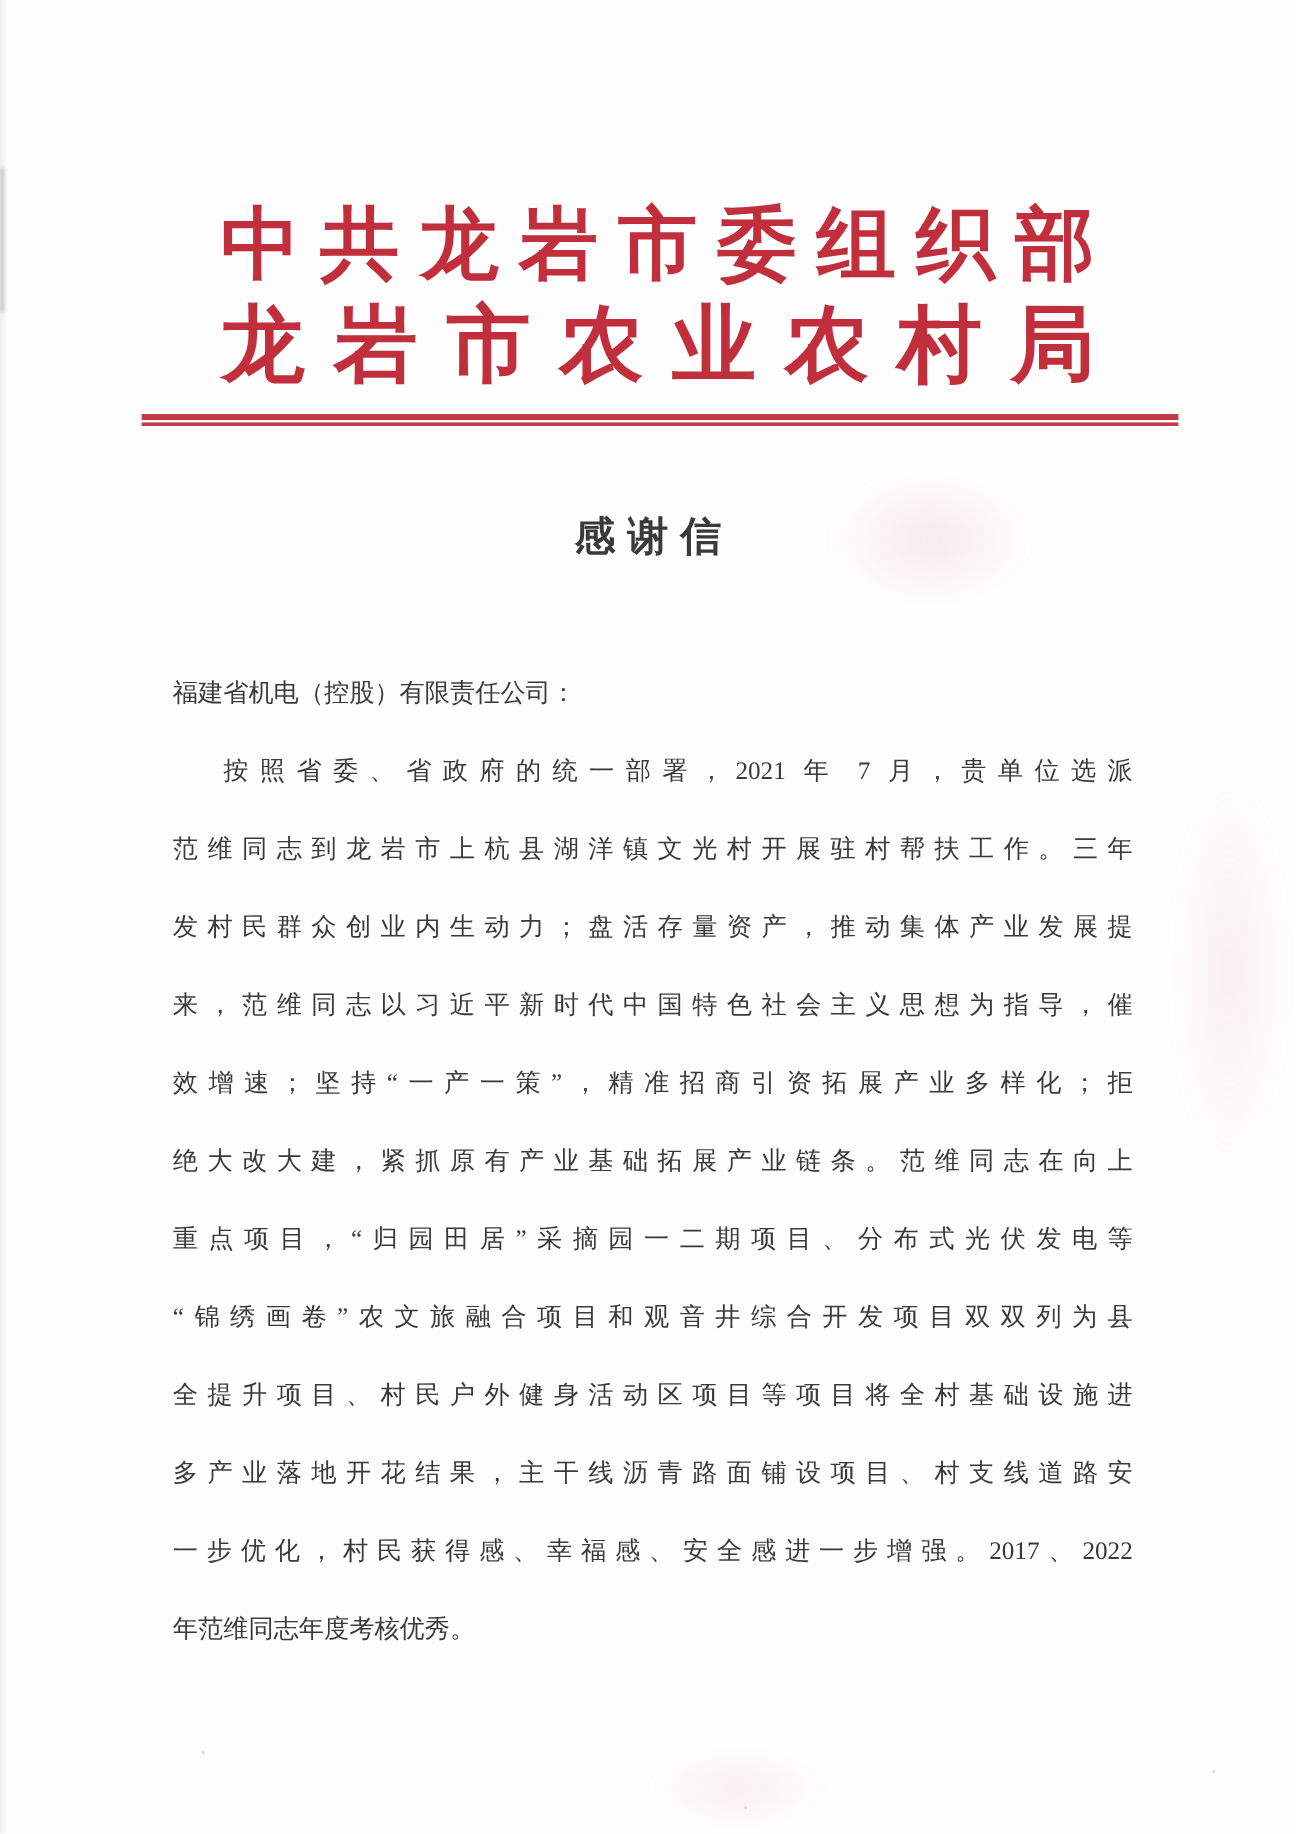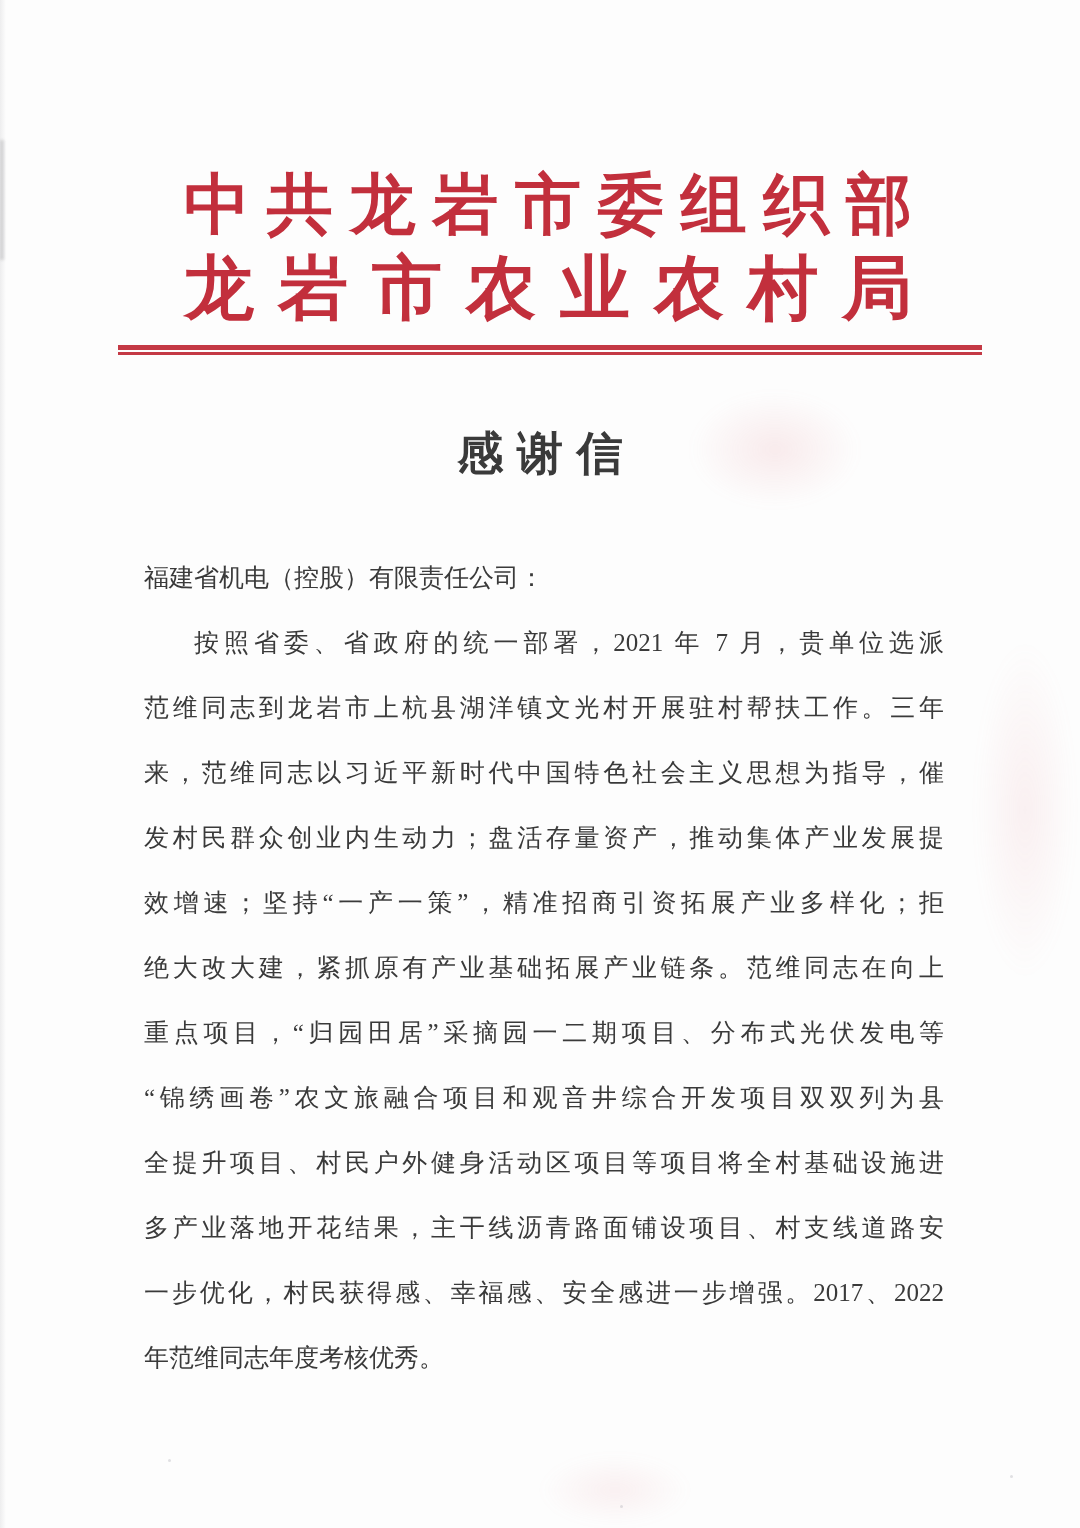"感谢信" .title { font-size: 46px -> 34px }
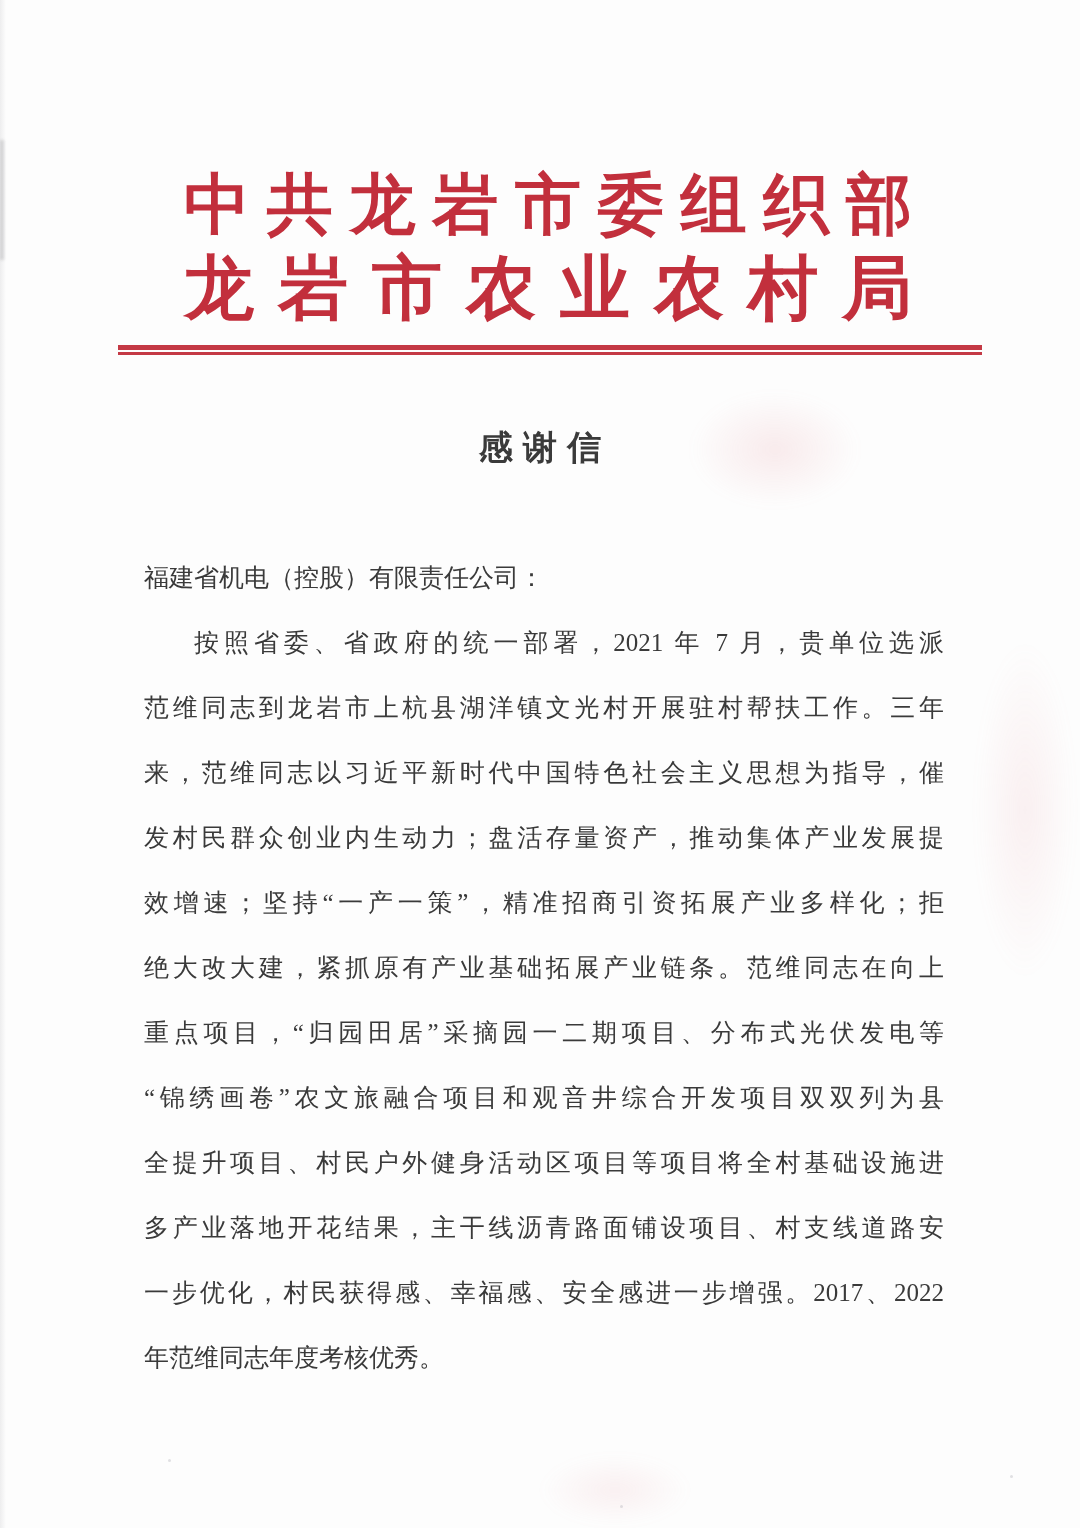"福建省机电（控股）有限责任公司：" .body-text { font-size: 25px -> 21px }
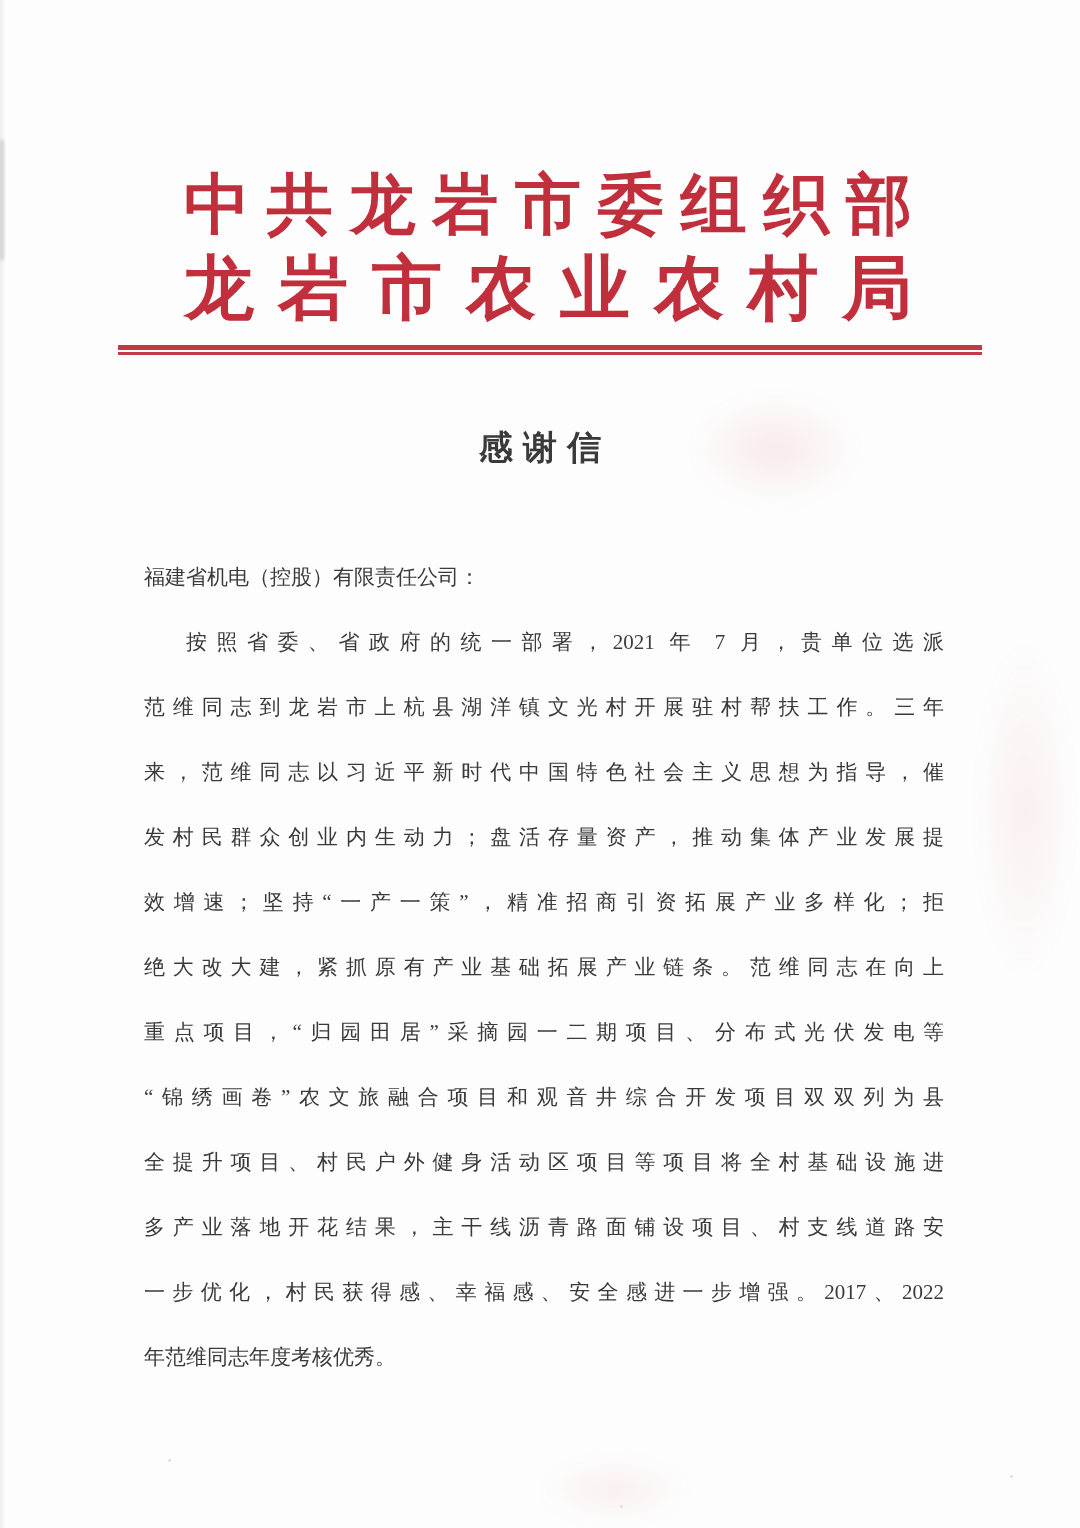"来，范维同志以习近平新时代中国特色社会主义思想为指导，催" div.bline { order: before "发村民群众创业内生动力；盘活存量资产，推动集体产业发展提" -> after "发村民群众创业内生动力；盘活存量资产，推动集体产业发展提" }
